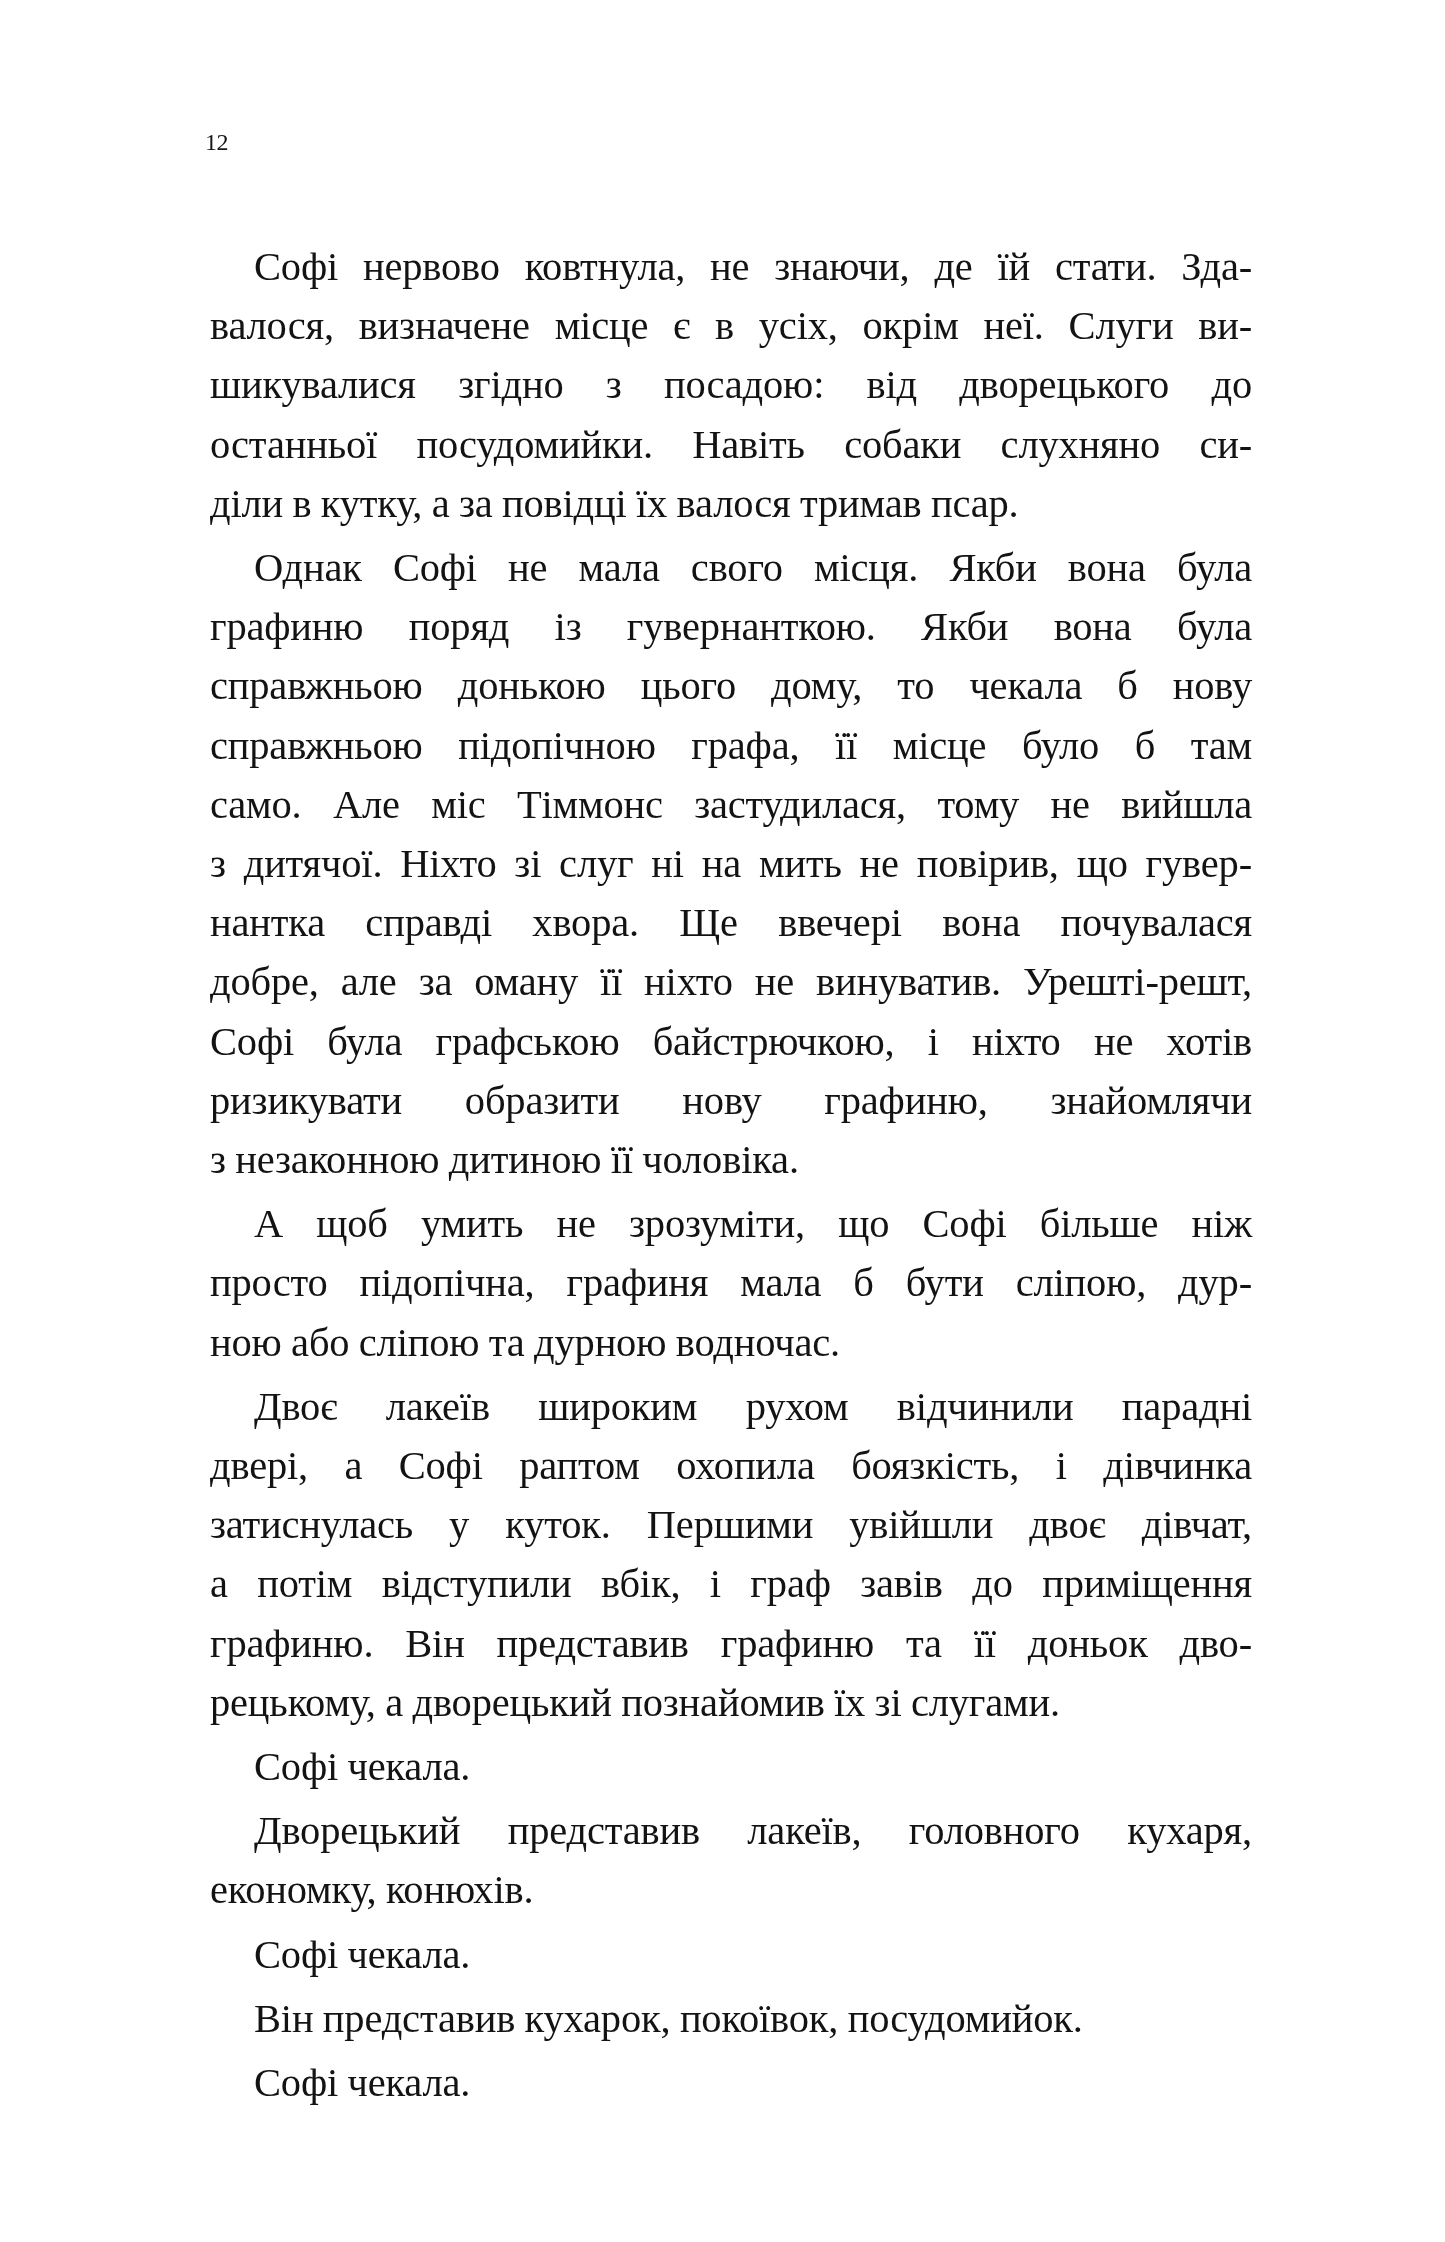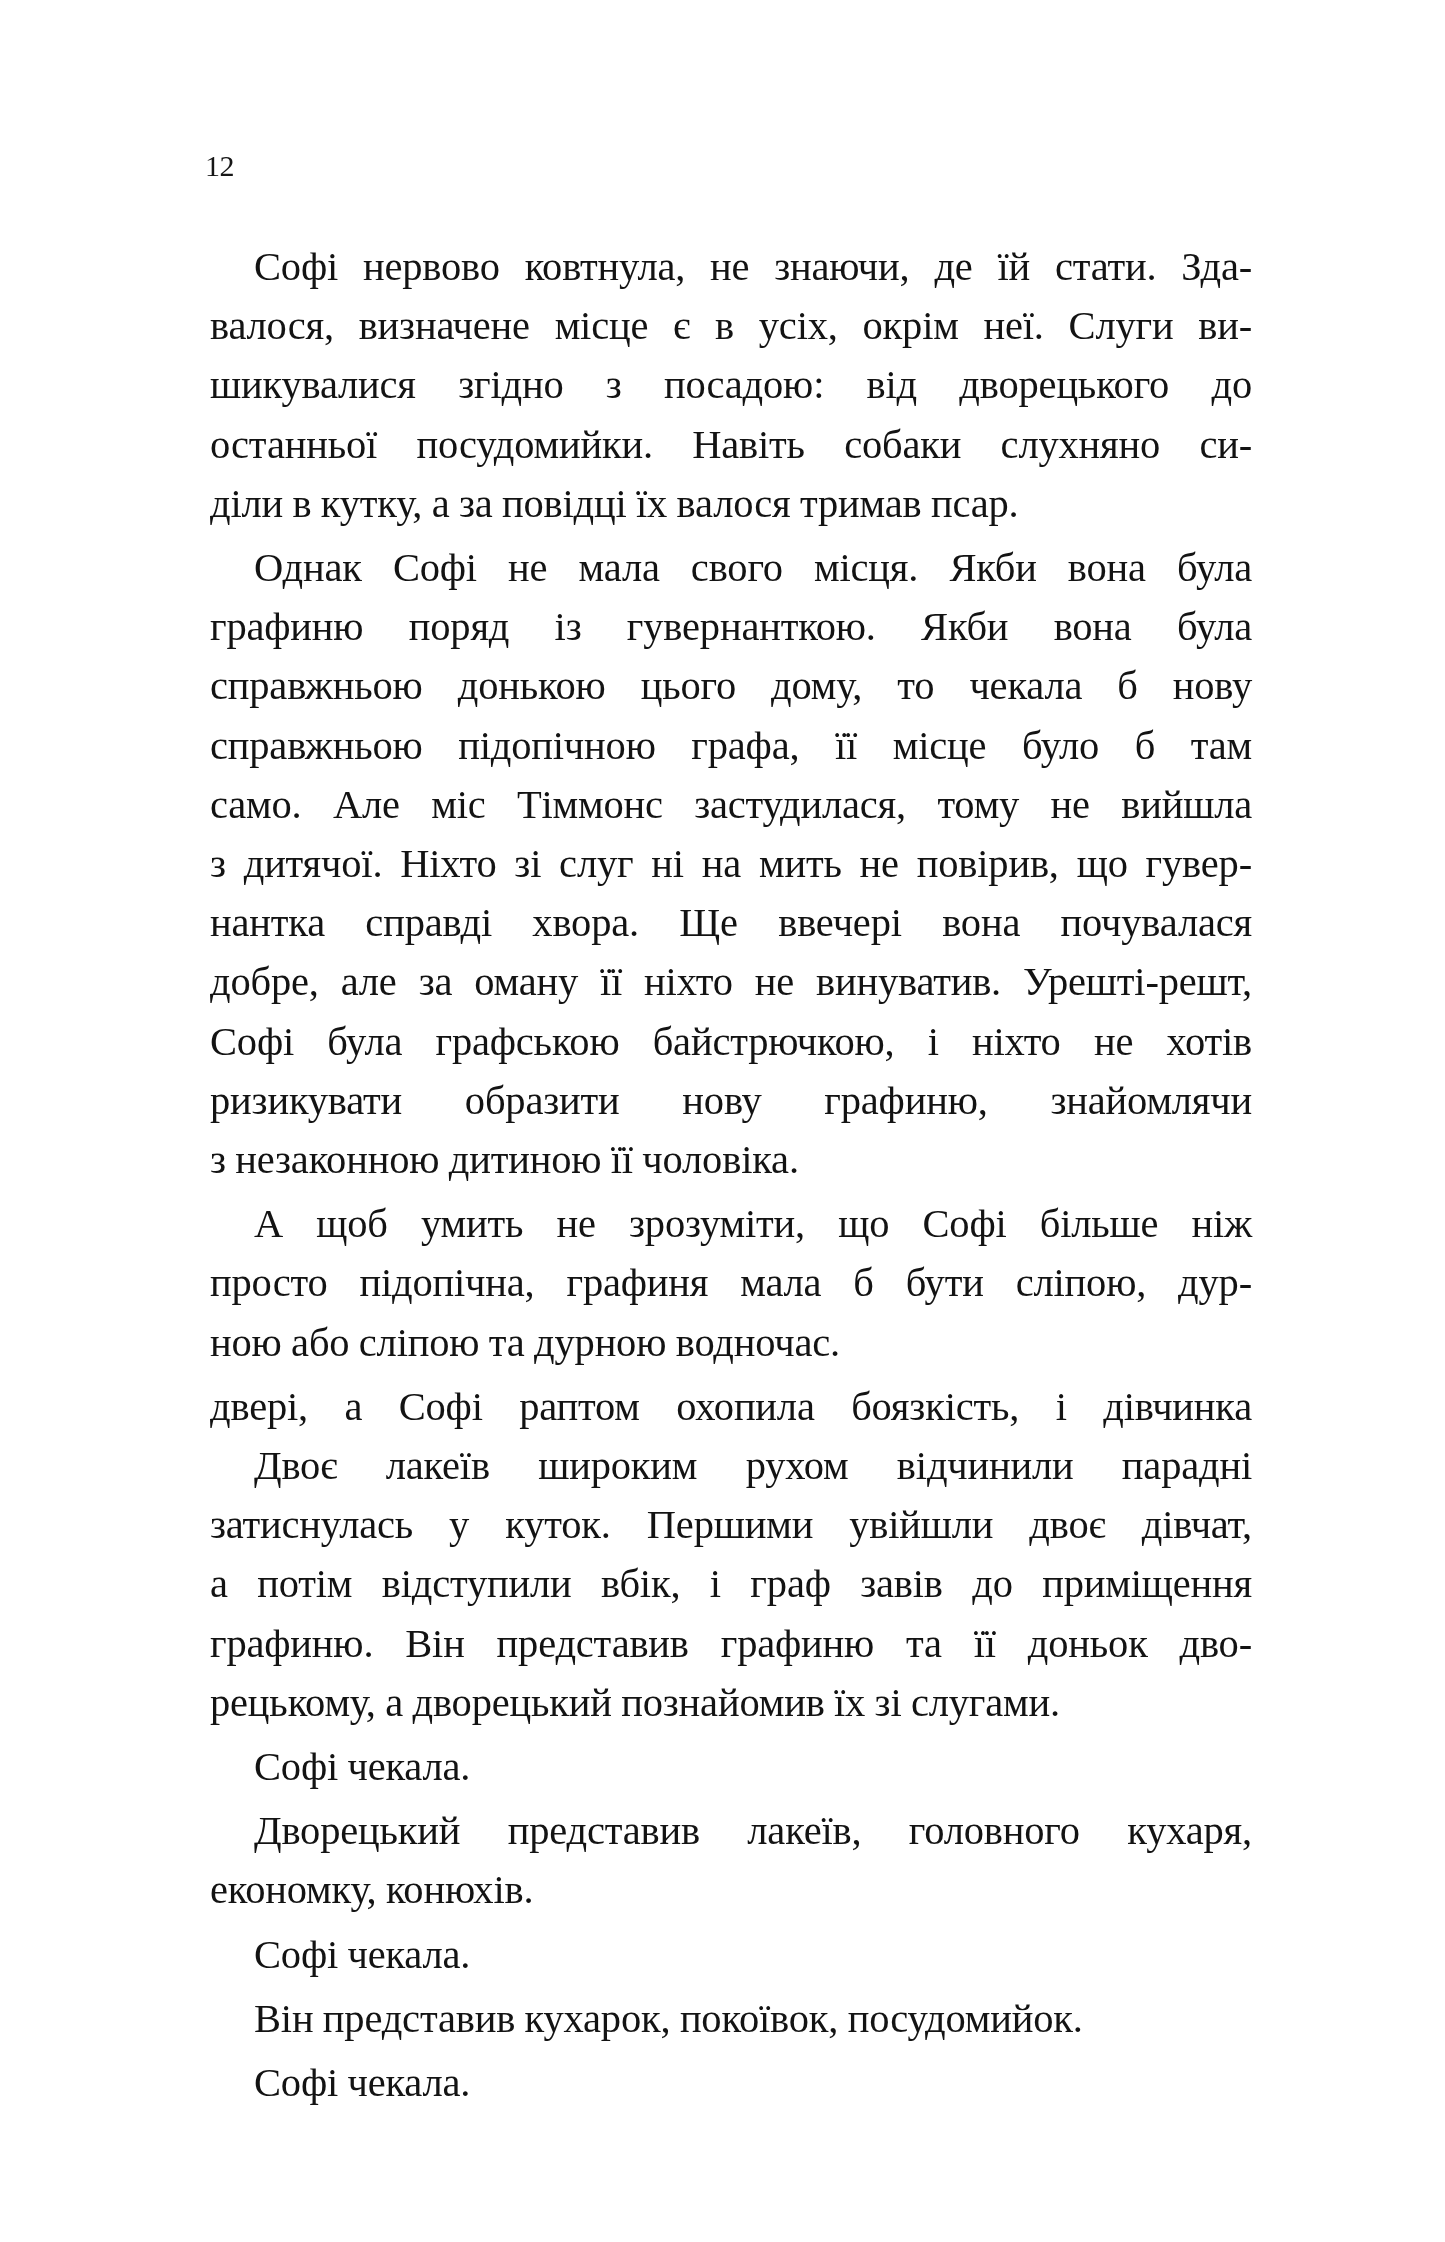"12" .folio { font-size: 30px -> 24px; top: 151px -> 130px }
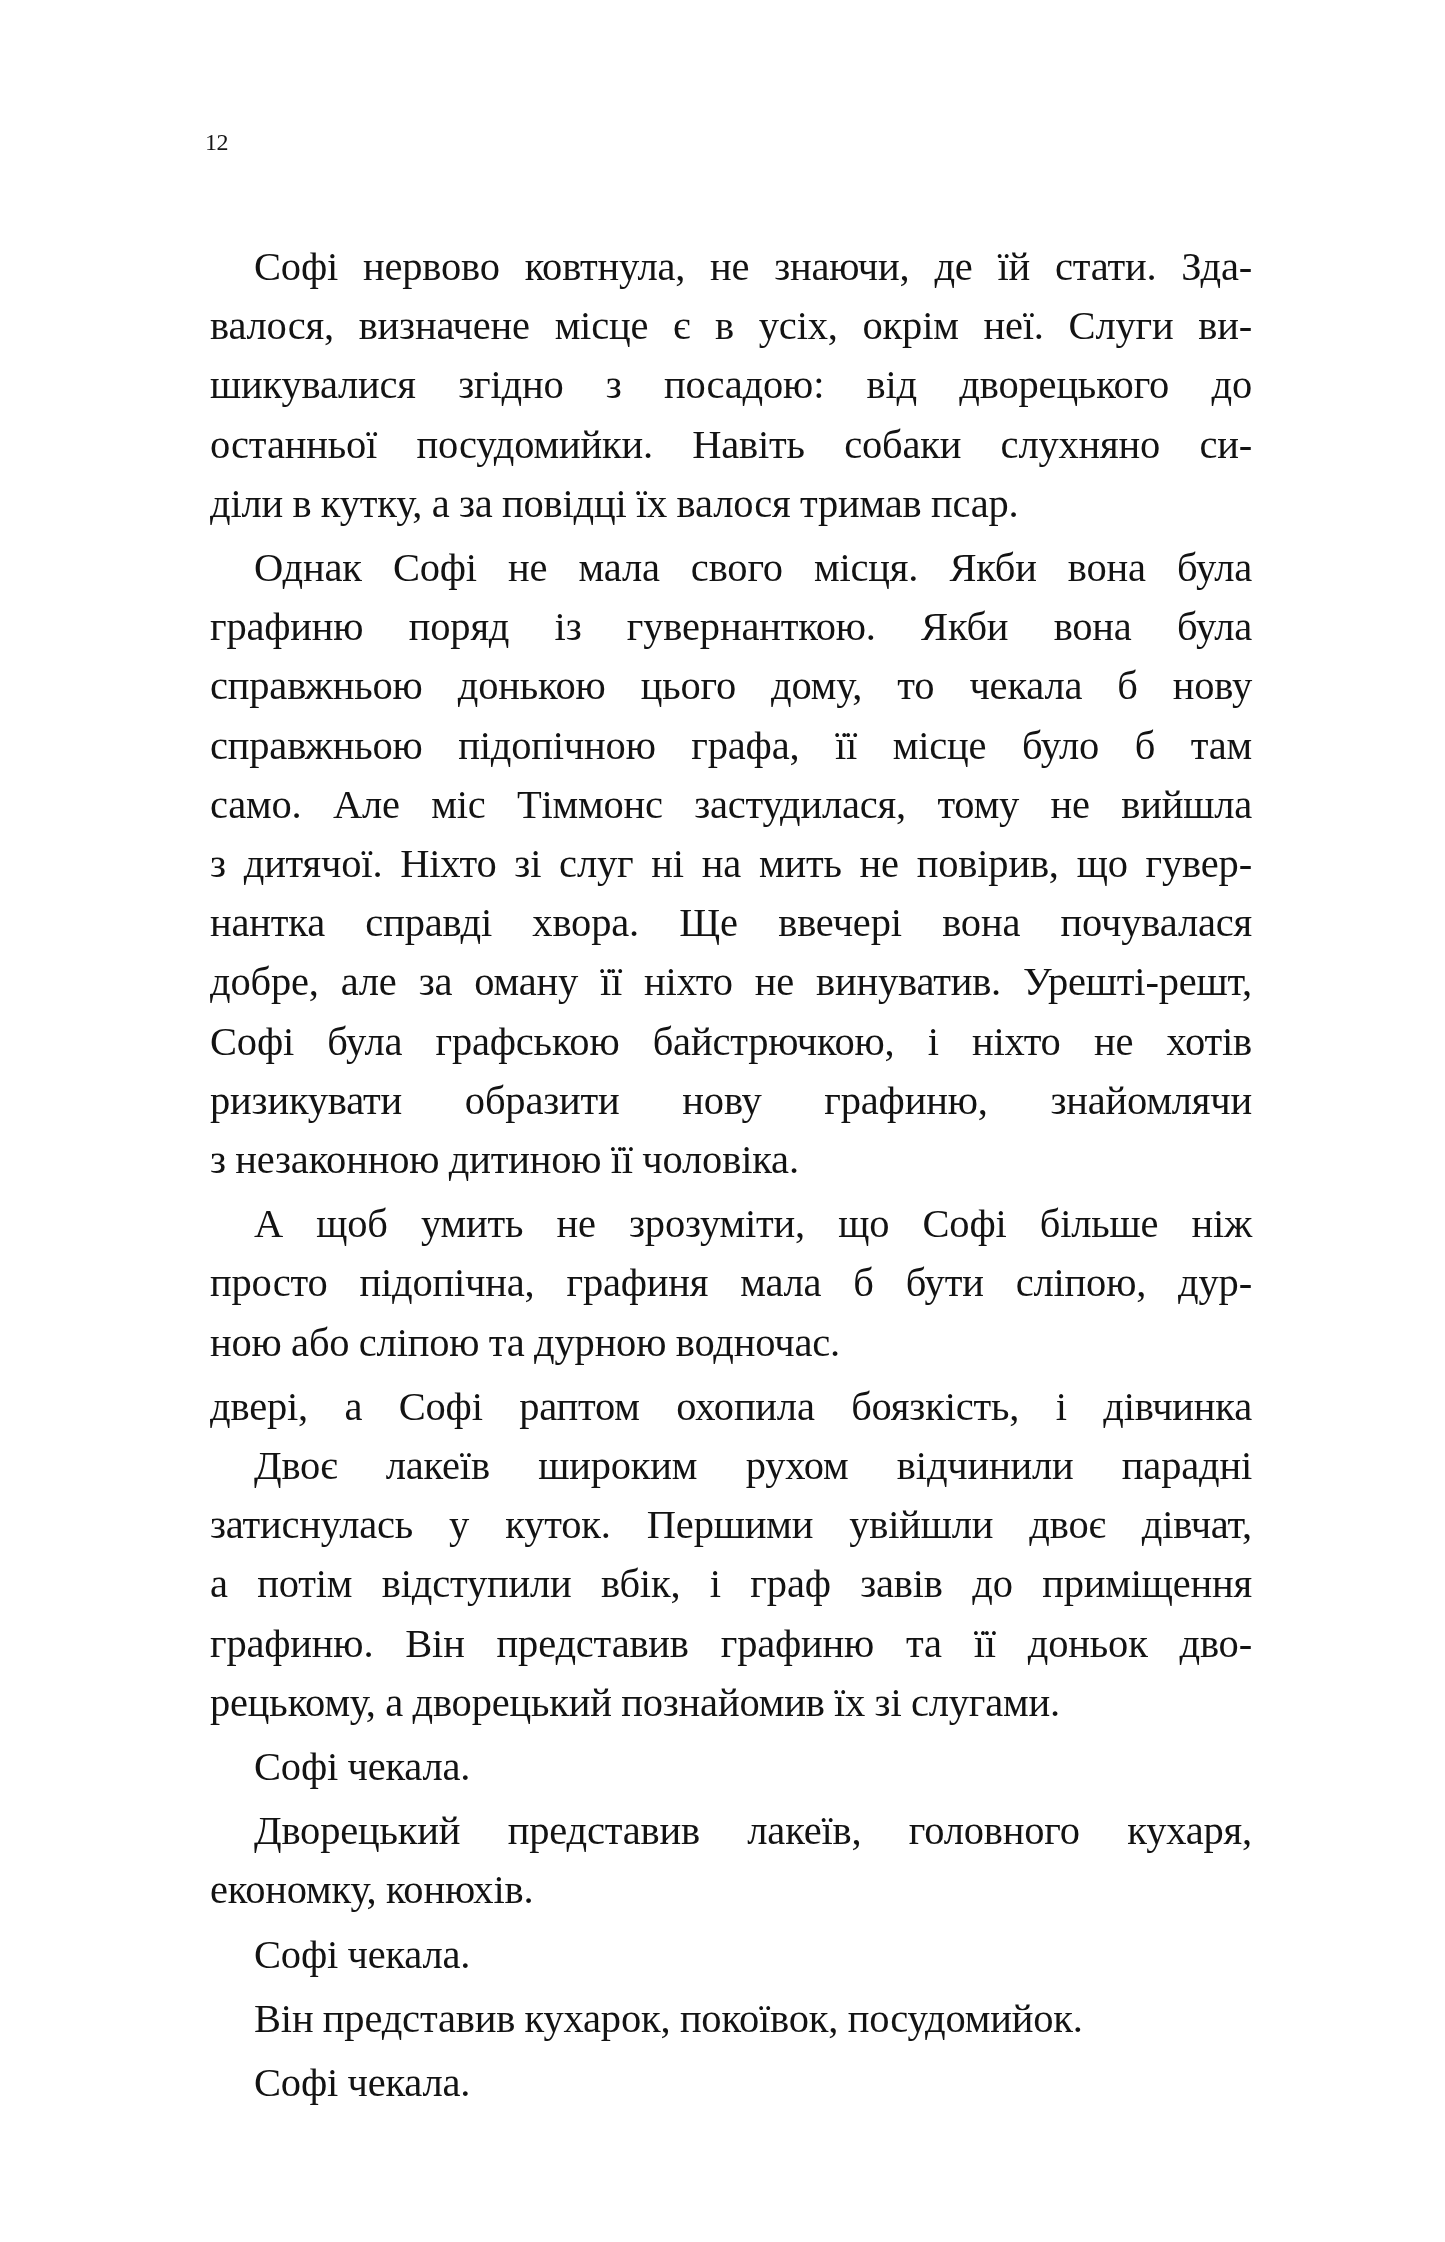"двері, а Софі раптом охопила" span.line { order: before "Двоє лакеїв широким рухом відчинили" -> after "Двоє лакеїв широким рухом відчинили" }
